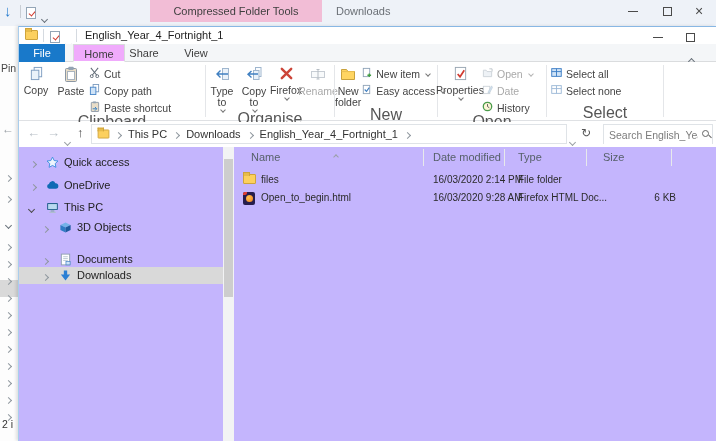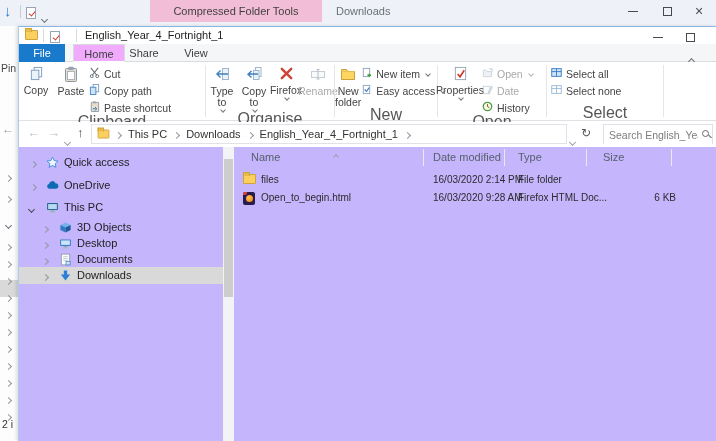"Desktop" div.side-item { html: <div> <span><span></span></span> <span><svg> <rect></rect> <rect></rect> <rect></rect> <rect></rect> </svg></span> <span>Desktop</span> </div> -> none }
